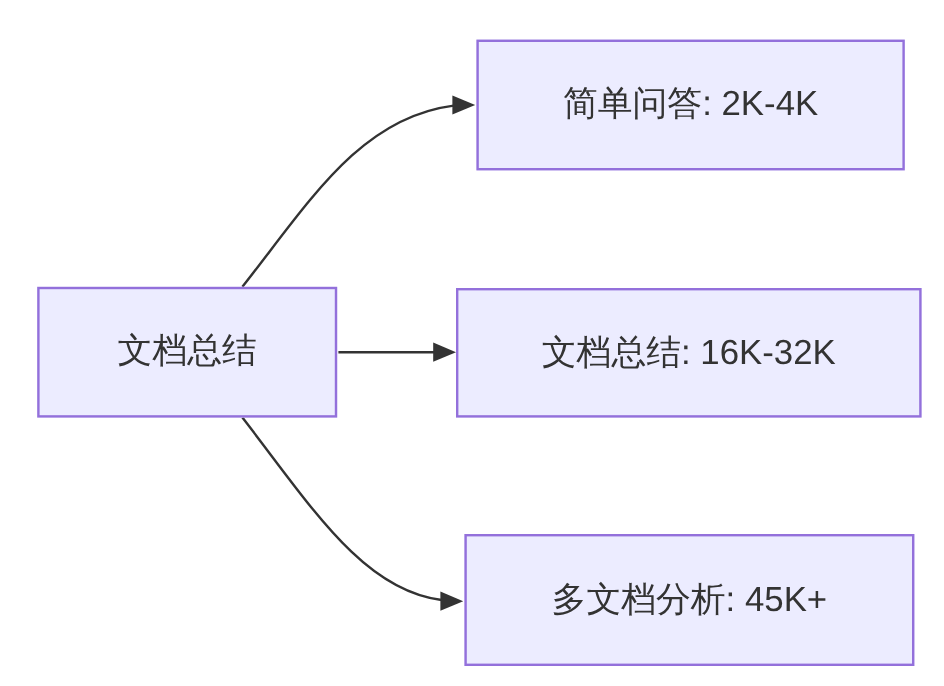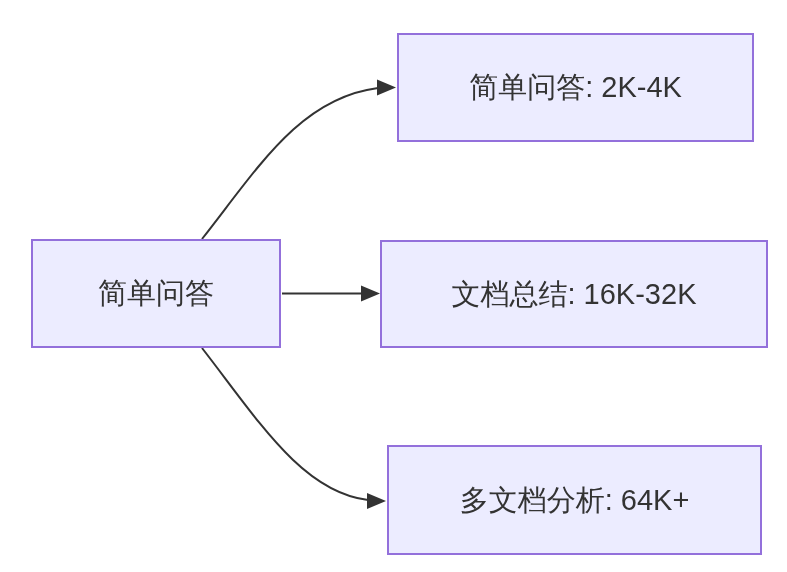"简单问答" span { text: 简单问答 -> 文档总结 }
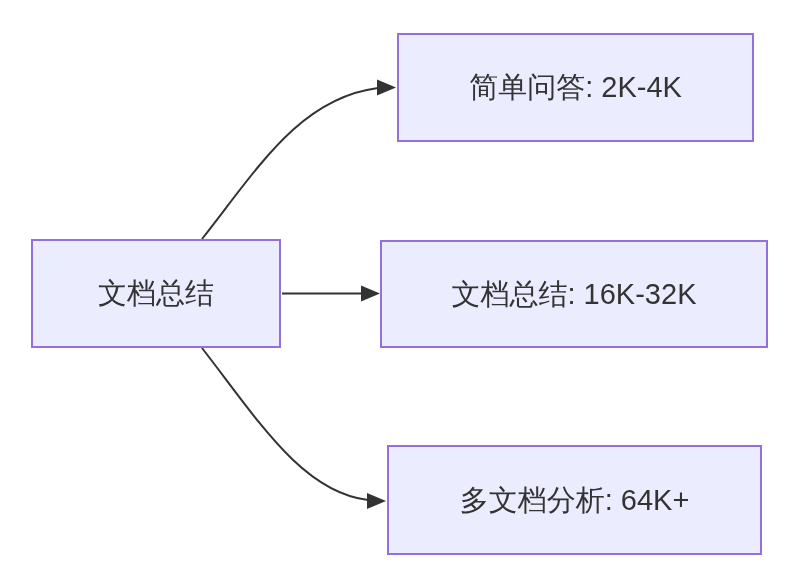"多文档分析: 64K+" span { text: 64K+ -> 45K+ }
